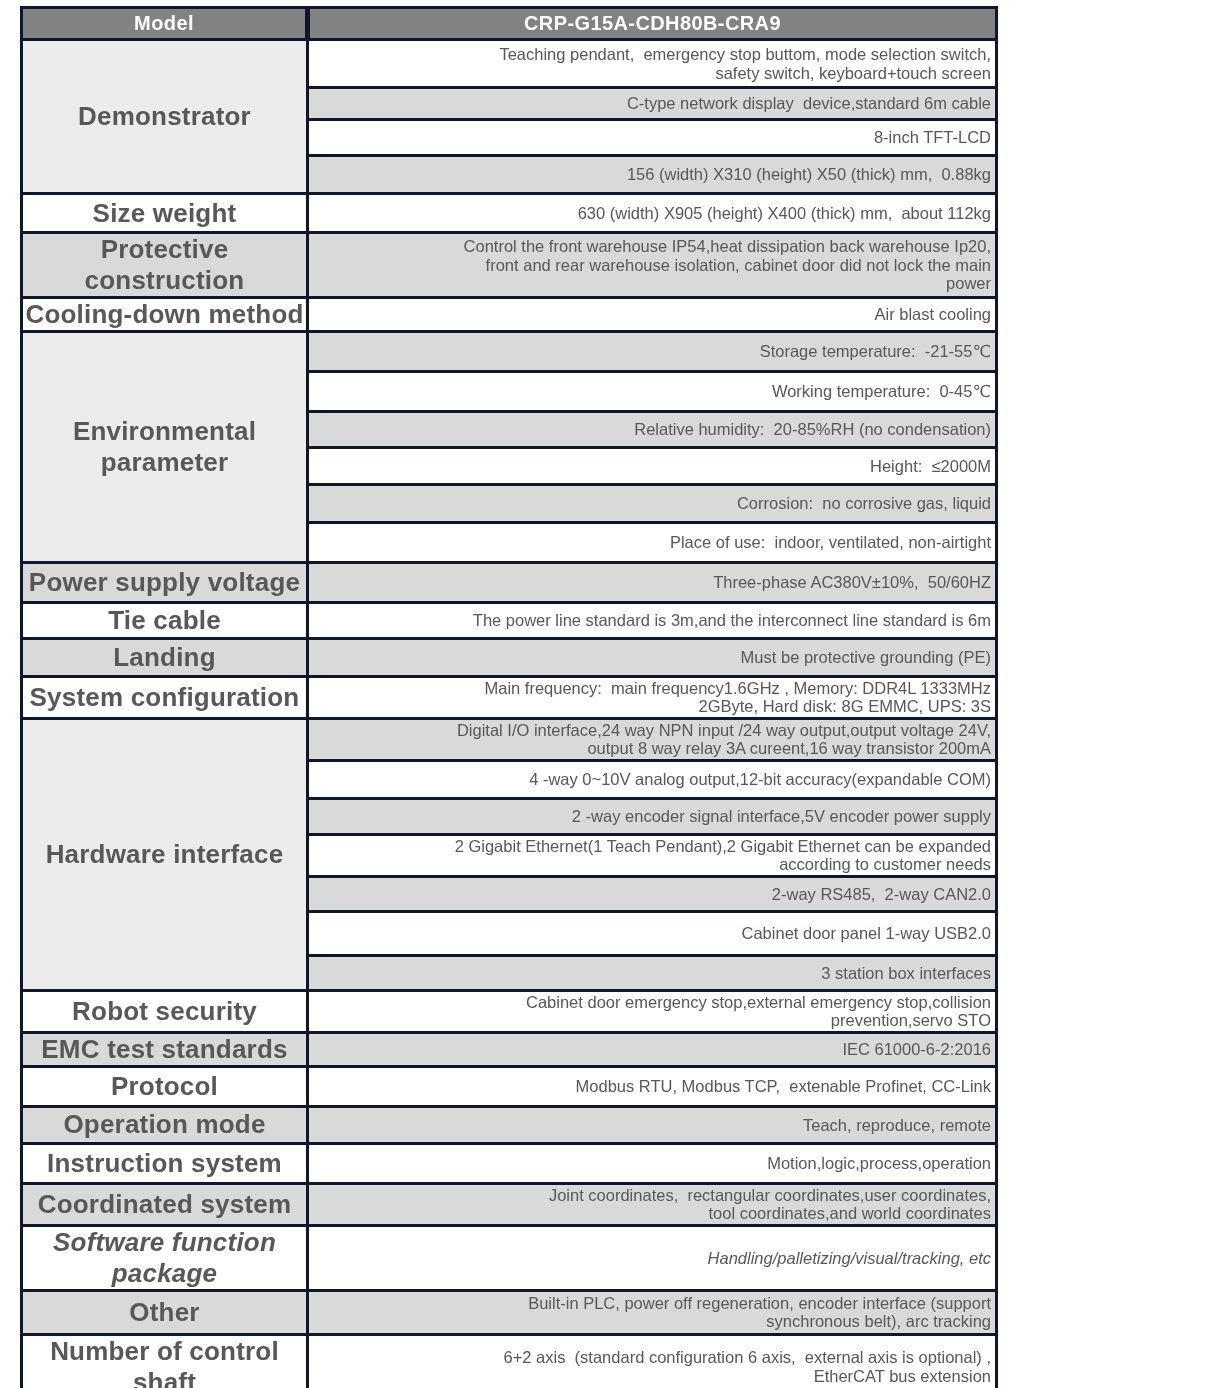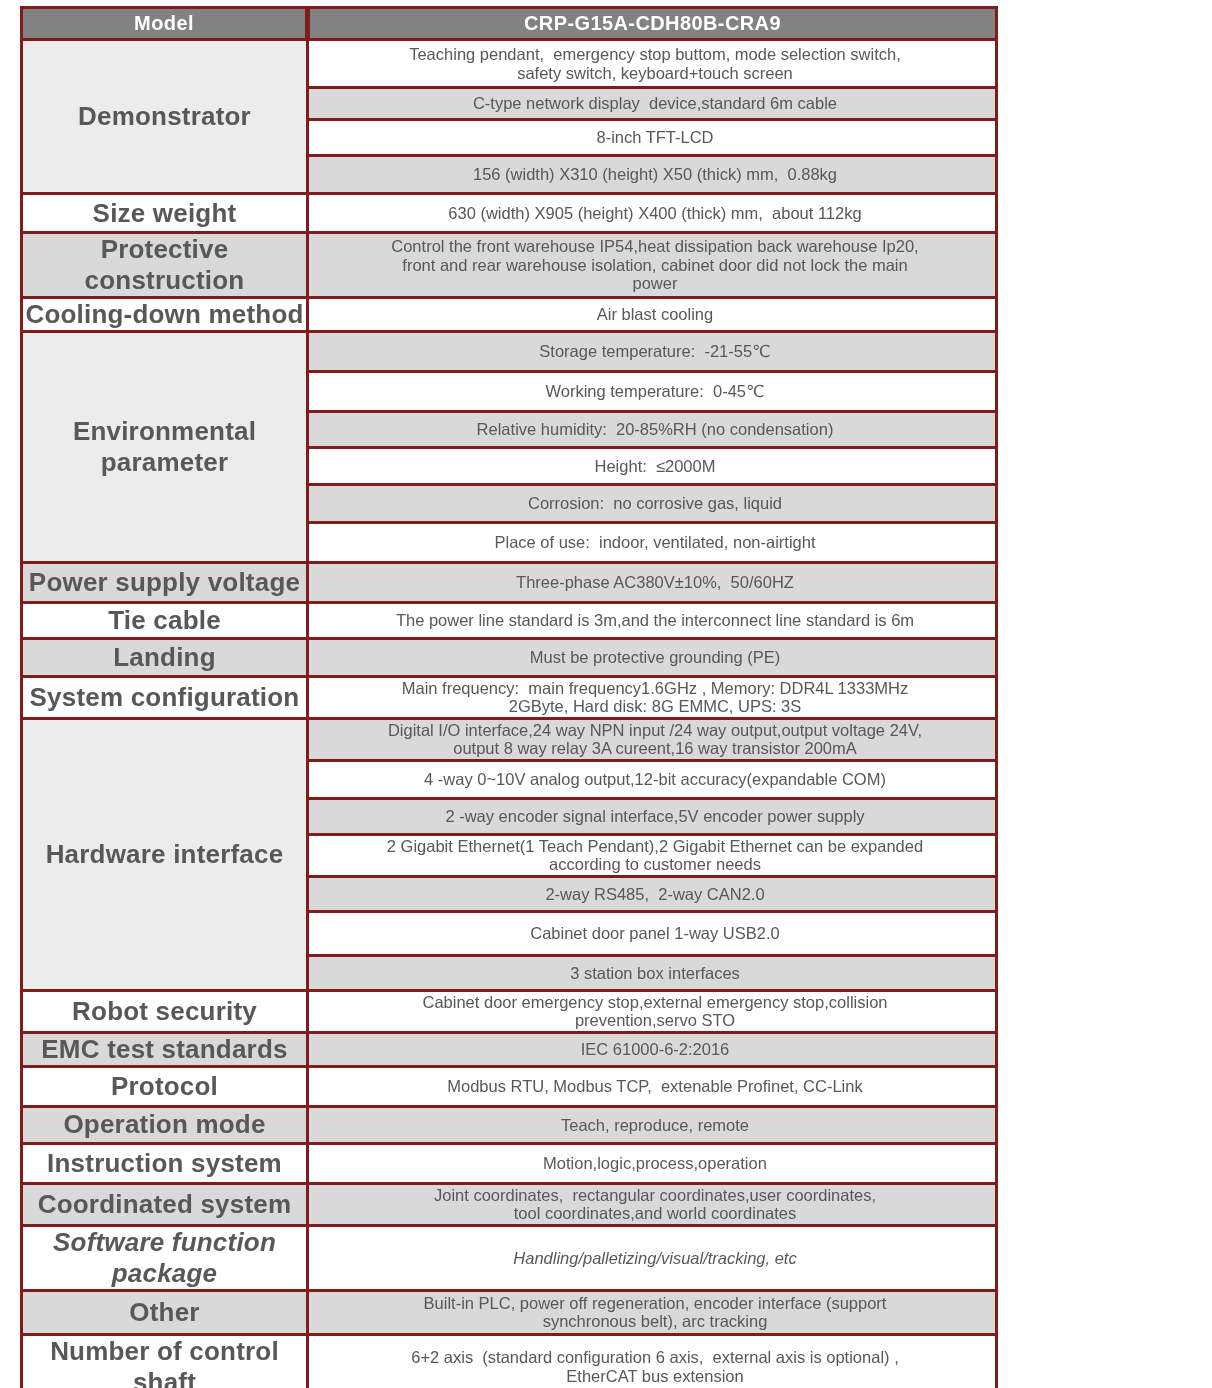"Model" table.spec th, table.spec td { border: 3px solid #7f1d1d -> 3px solid #0f172a }
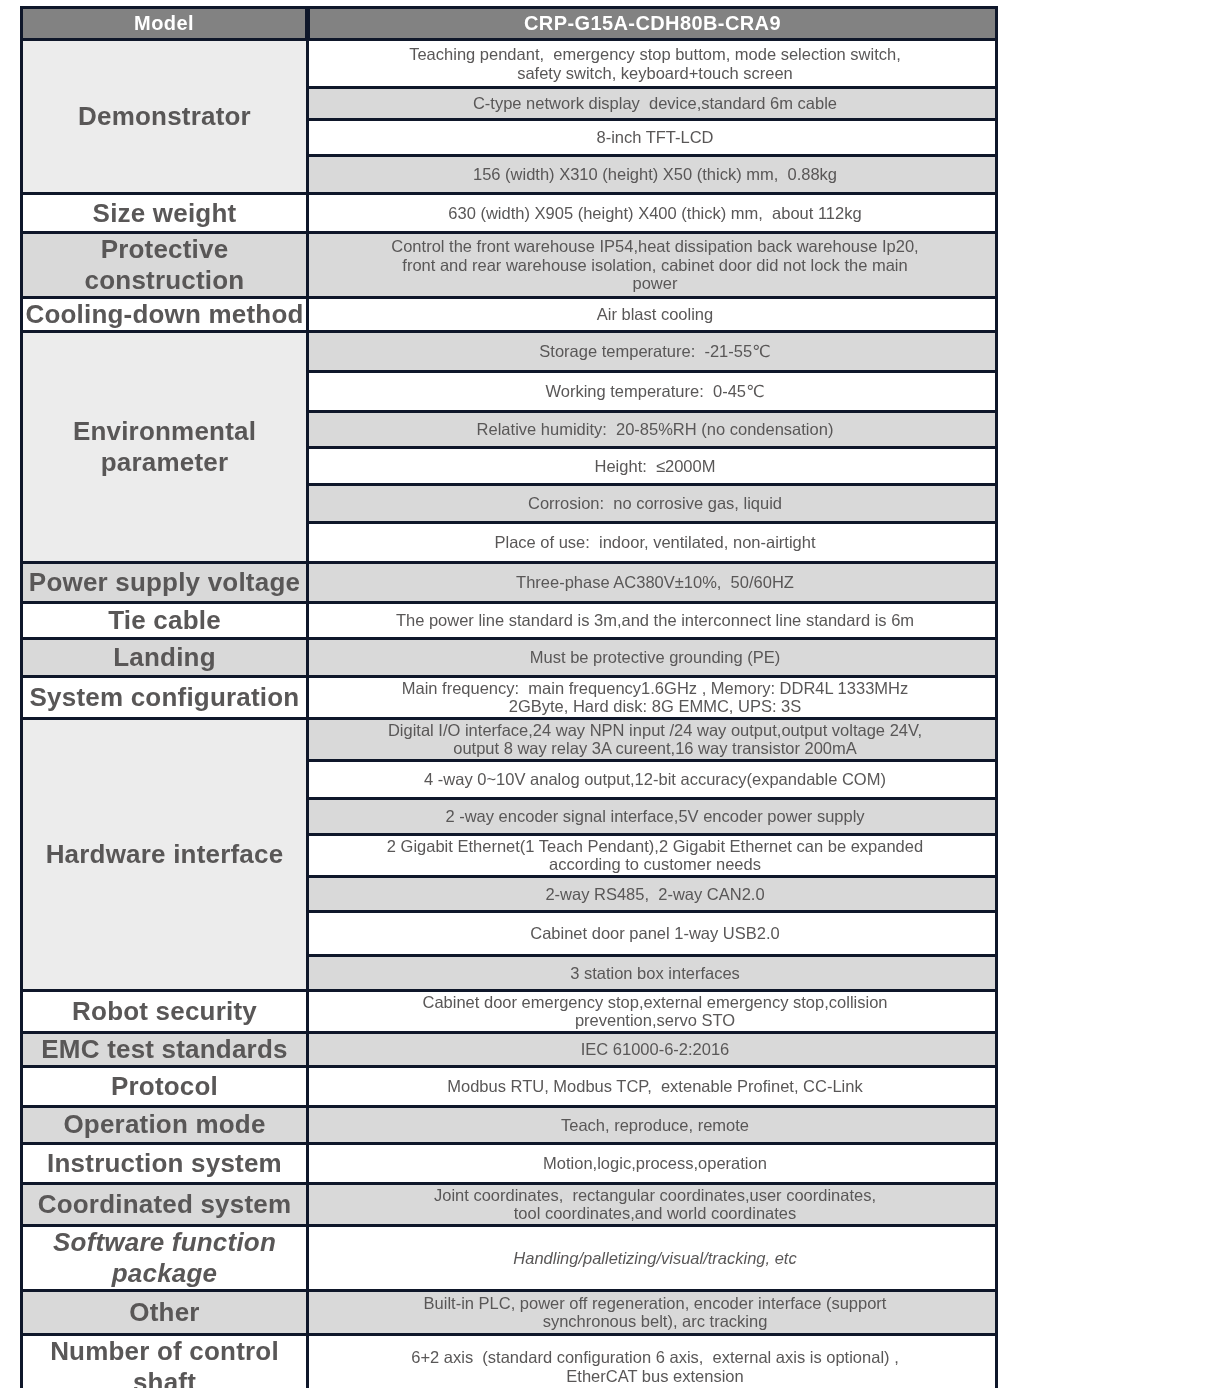"Teaching pendant, emergency stop buttom," td.val { text-align: center -> right }
